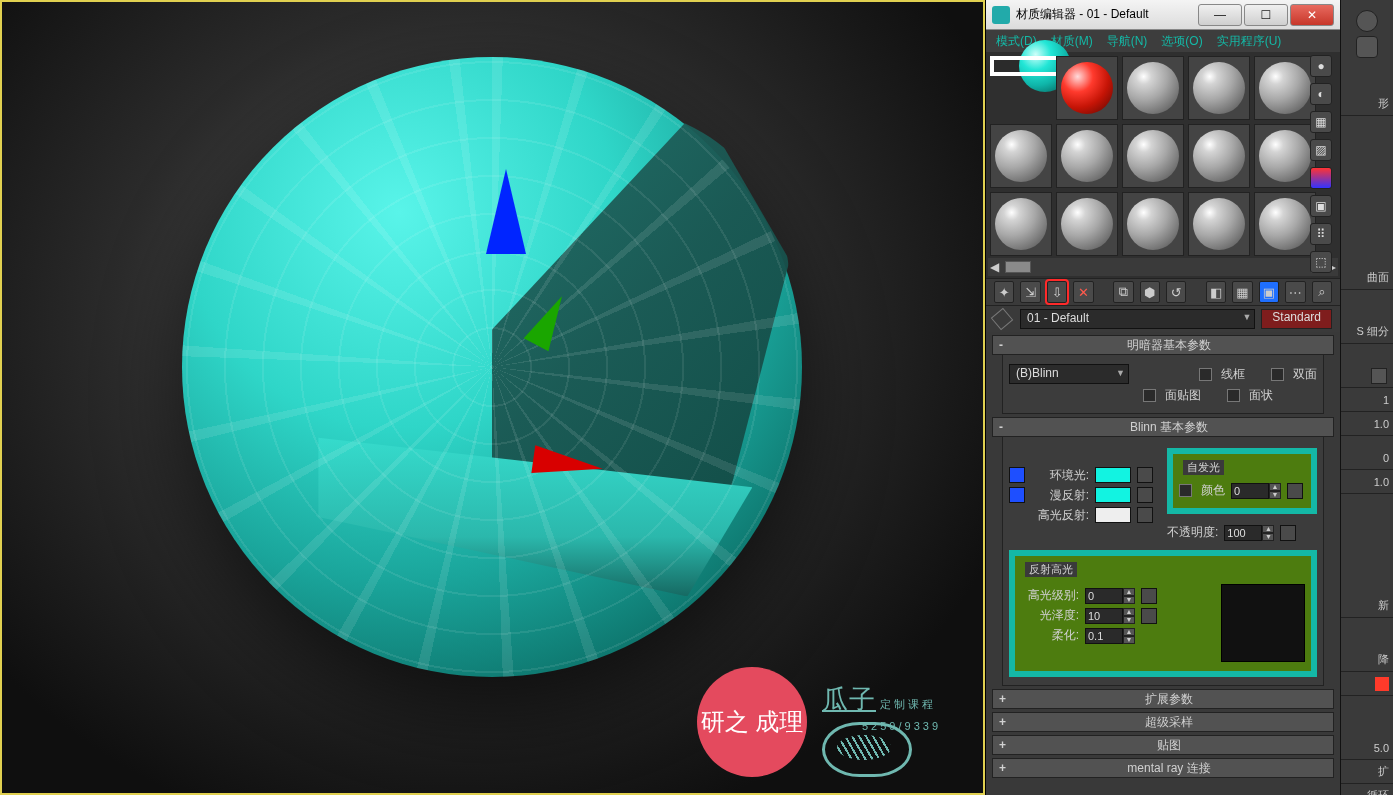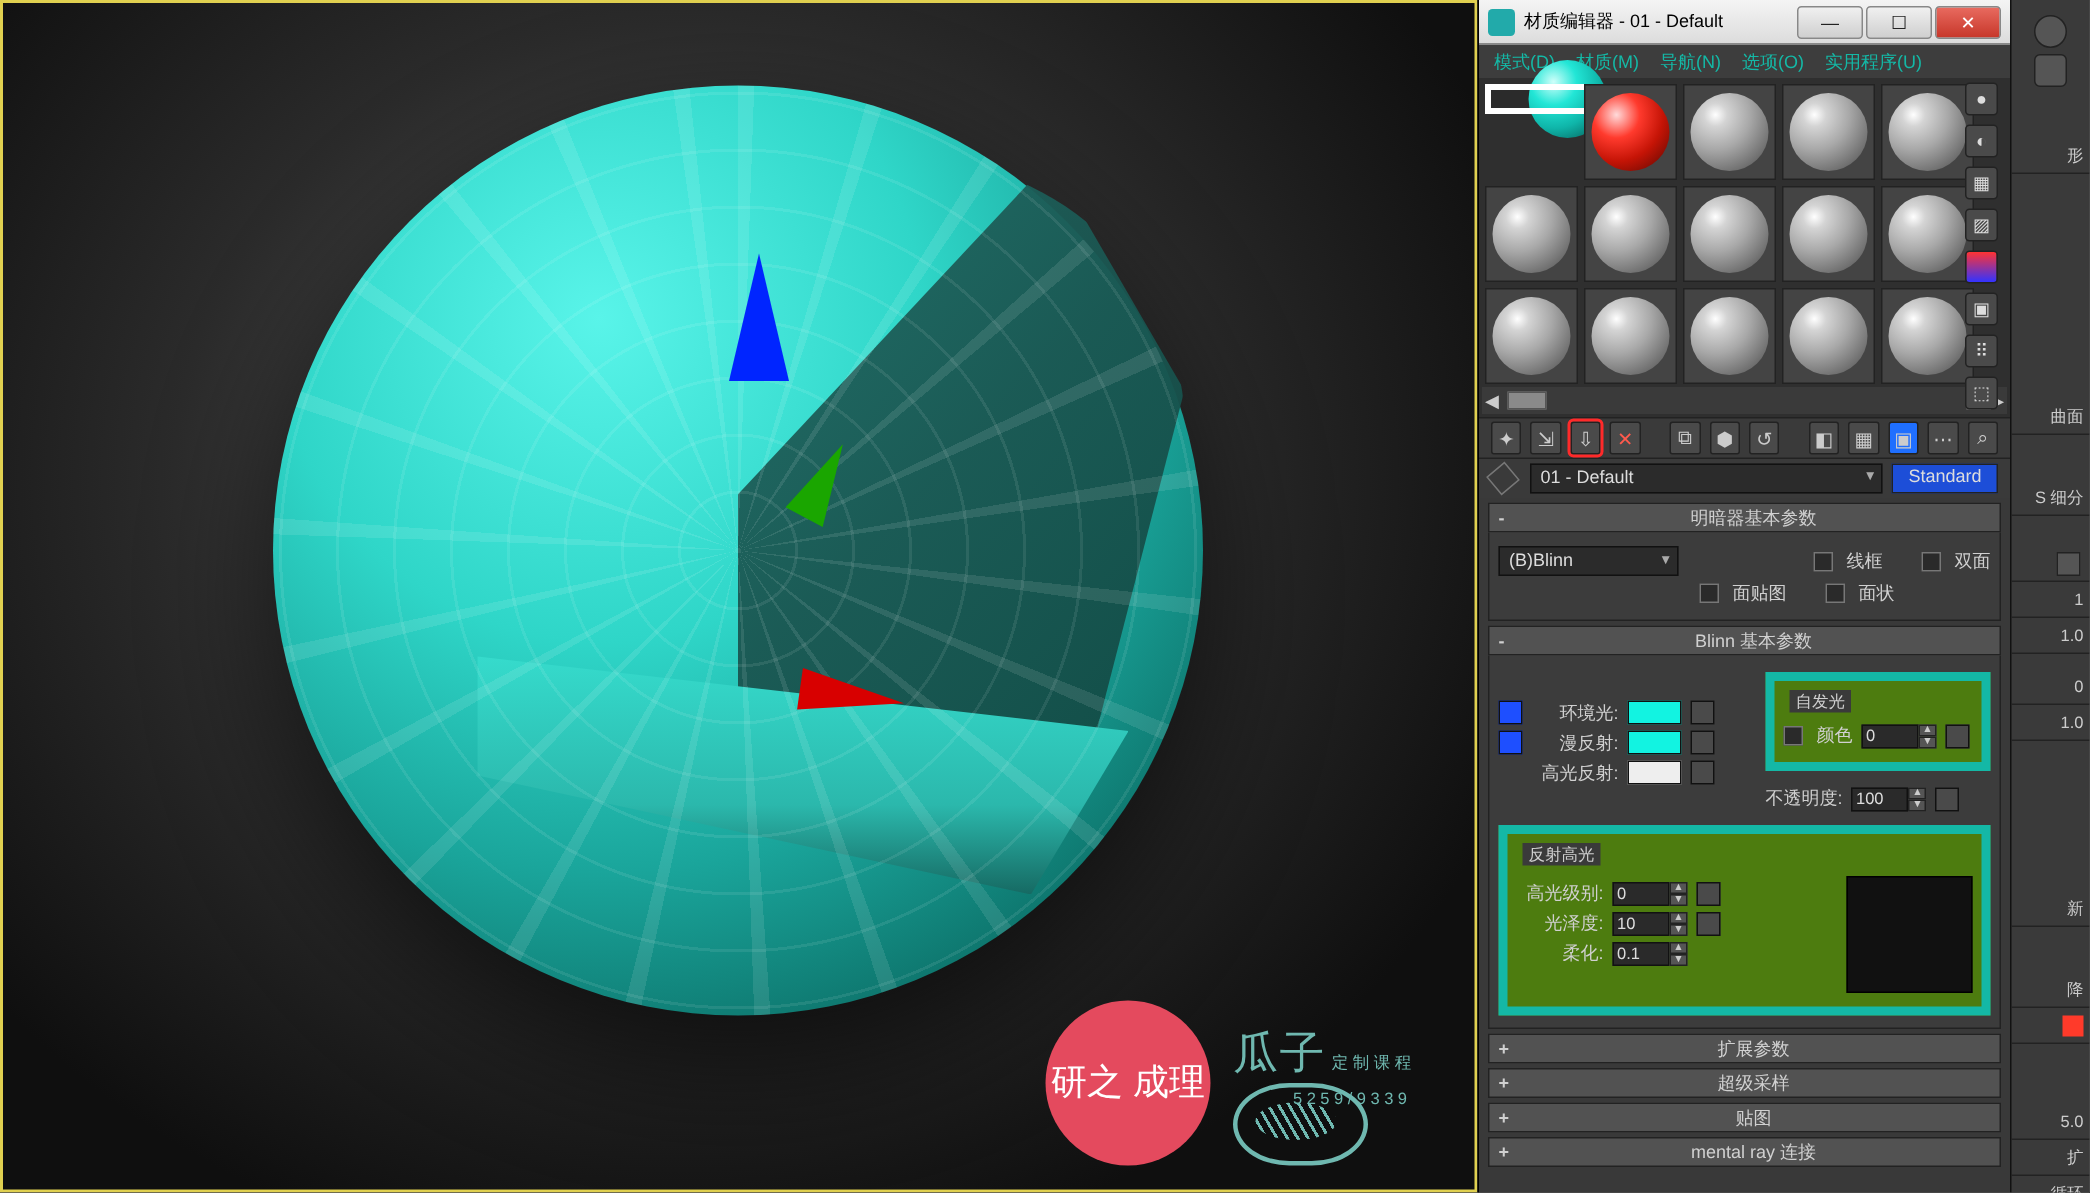"Standard" .typebtn { background: #1d4ed8 -> #7f1d1d }
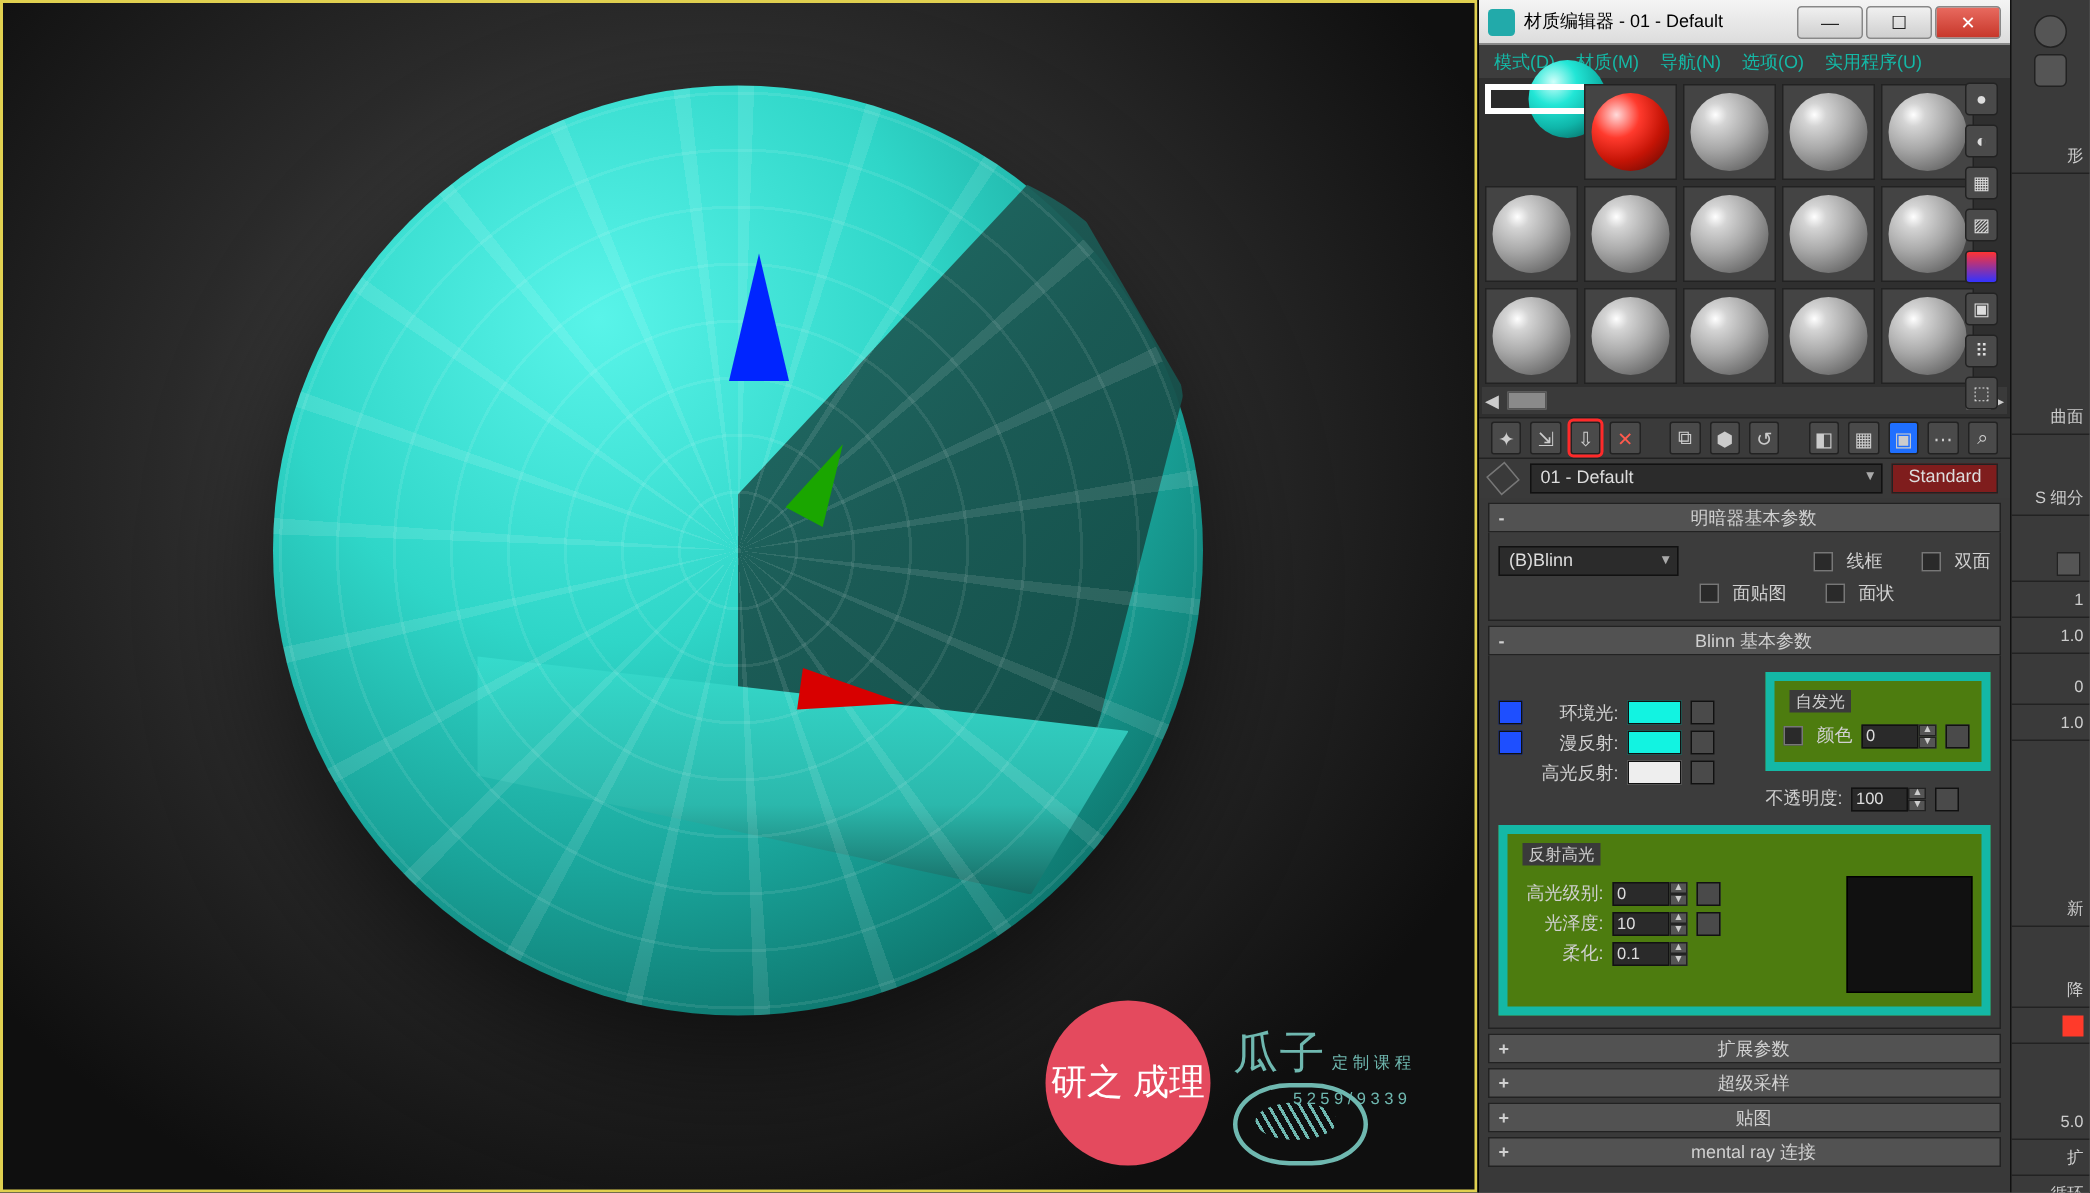"(B)Blinn" .rollbody { margin: 0 6px -> 0 16px }
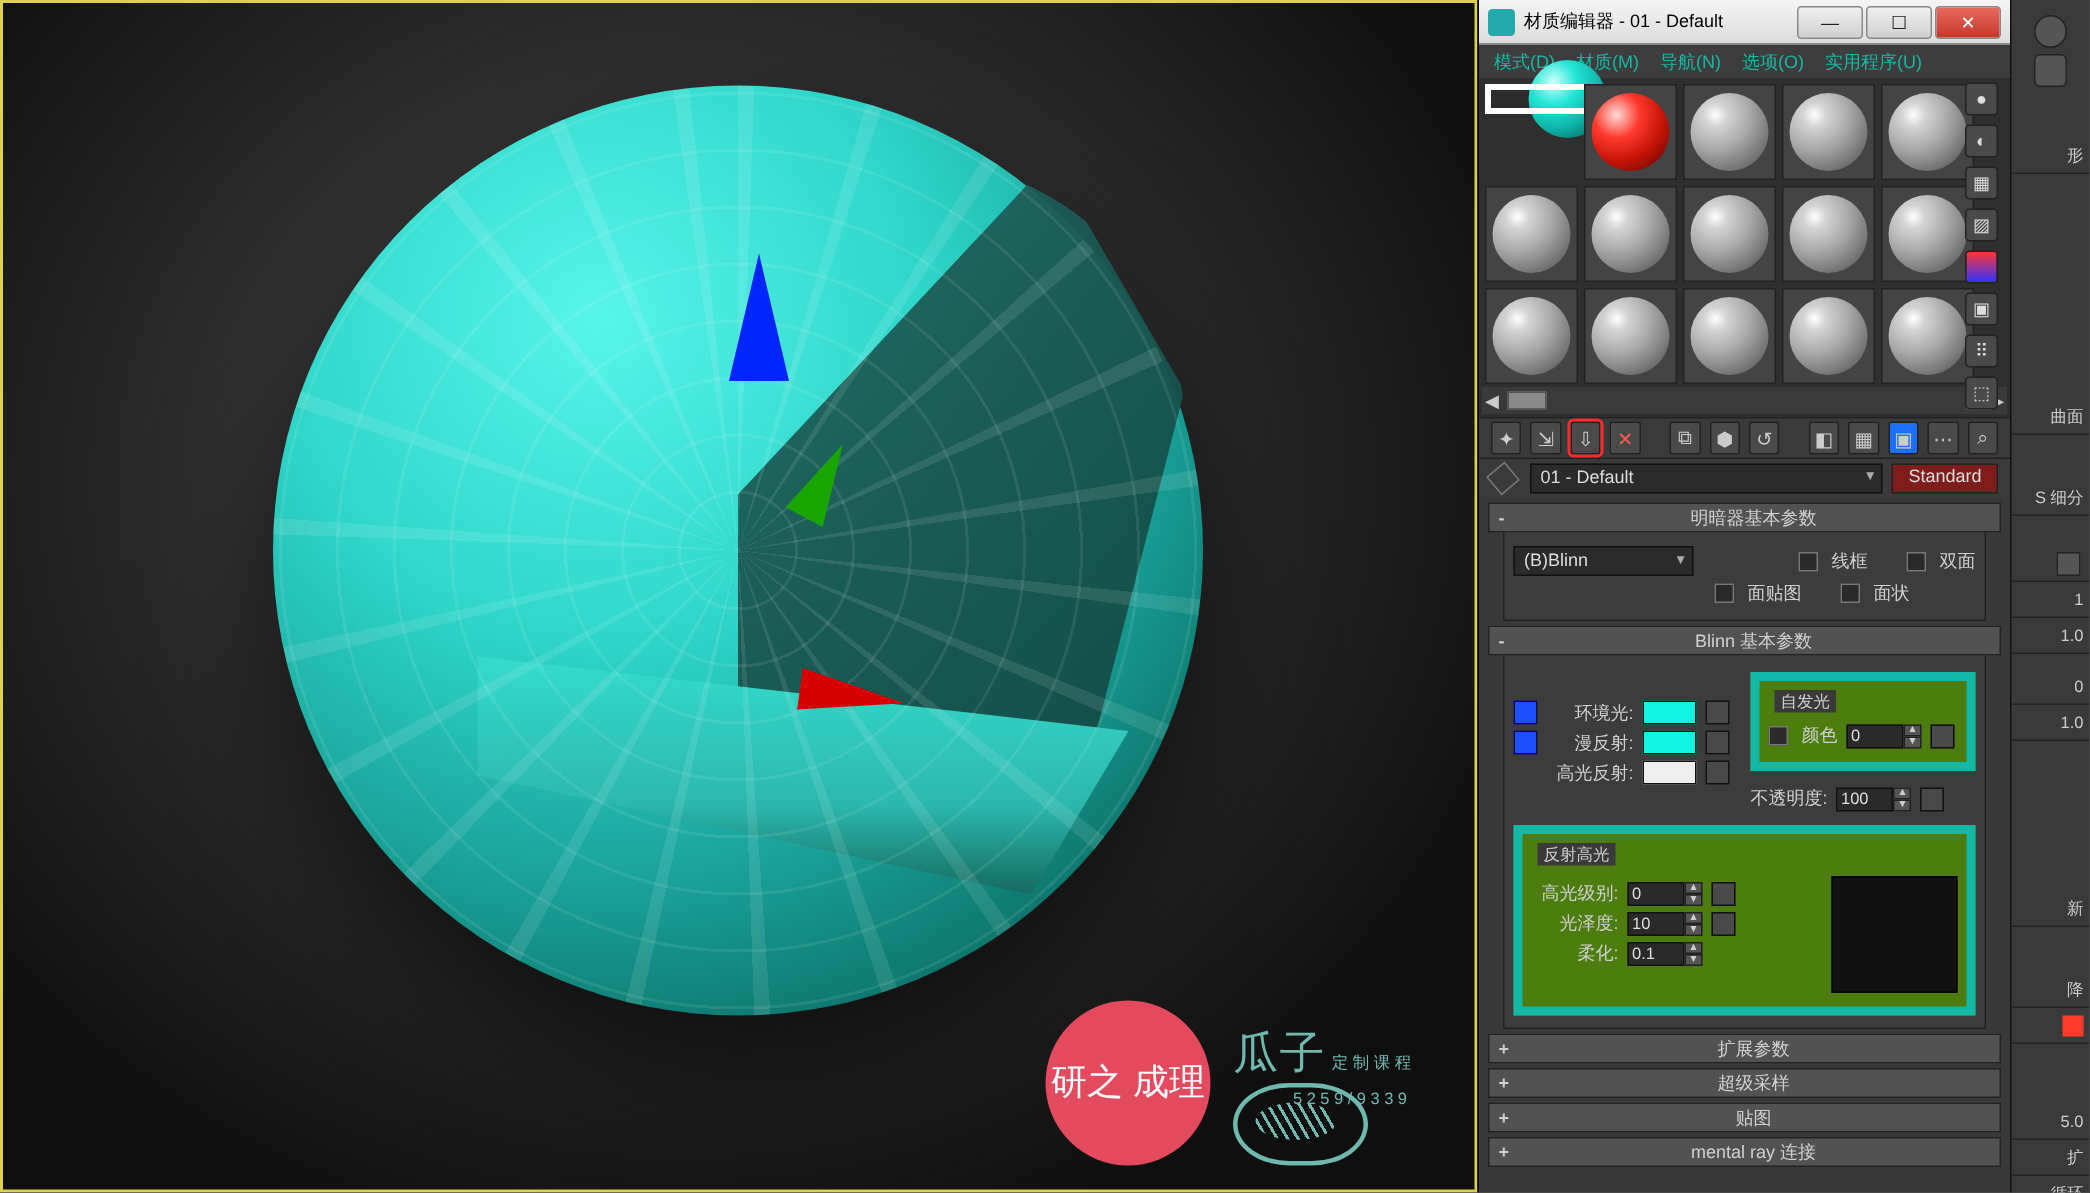"瓜子" .wm-badge .h { font-size: 30px -> 26px; text-decoration: none -> underline }
